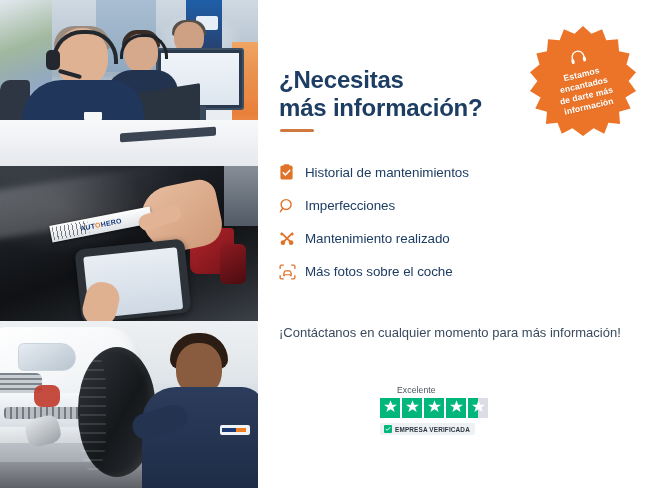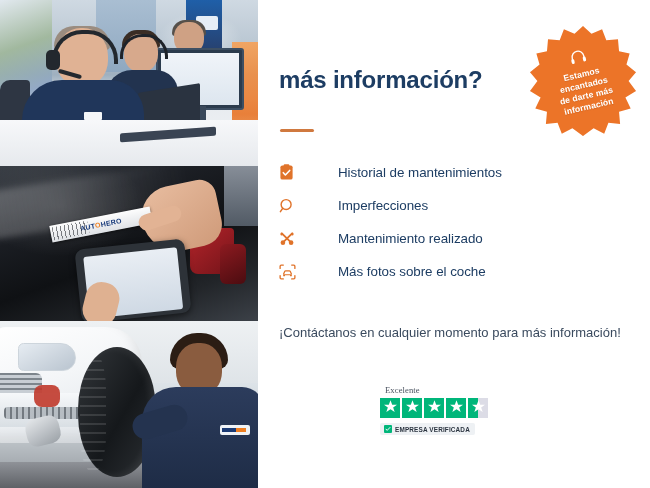"¿Necesitas" div { html: none -> <div>¿Necesitas</div> }
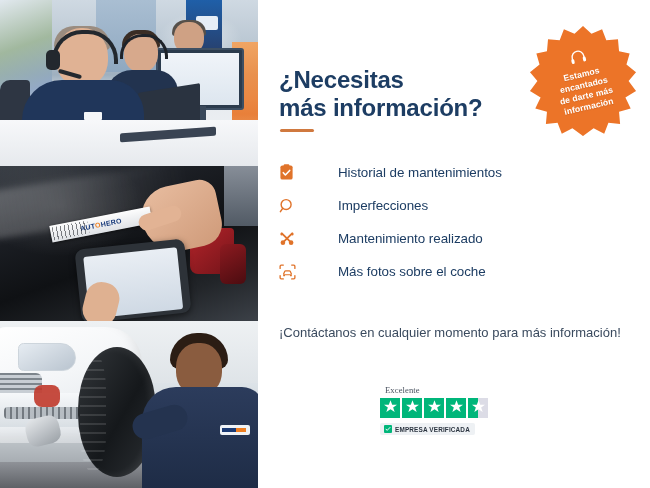"Historial de mantenimientos" .feature { gap: 33px -> none }
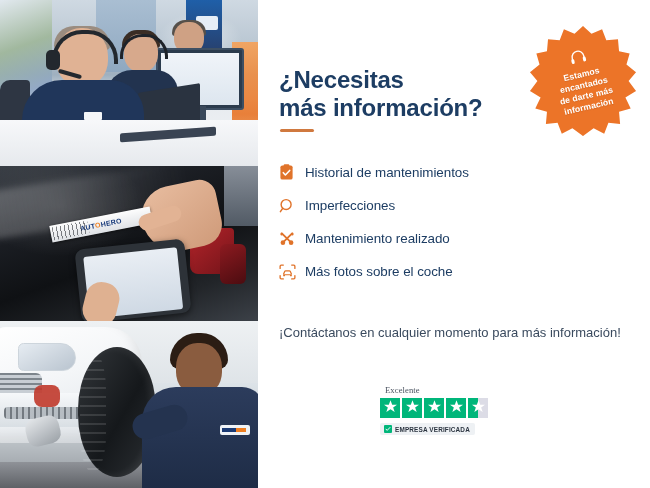"Excelente" .tp-rating { font-family: Liberation Serif, serif -> none; margin-left: 5px -> 17px }
